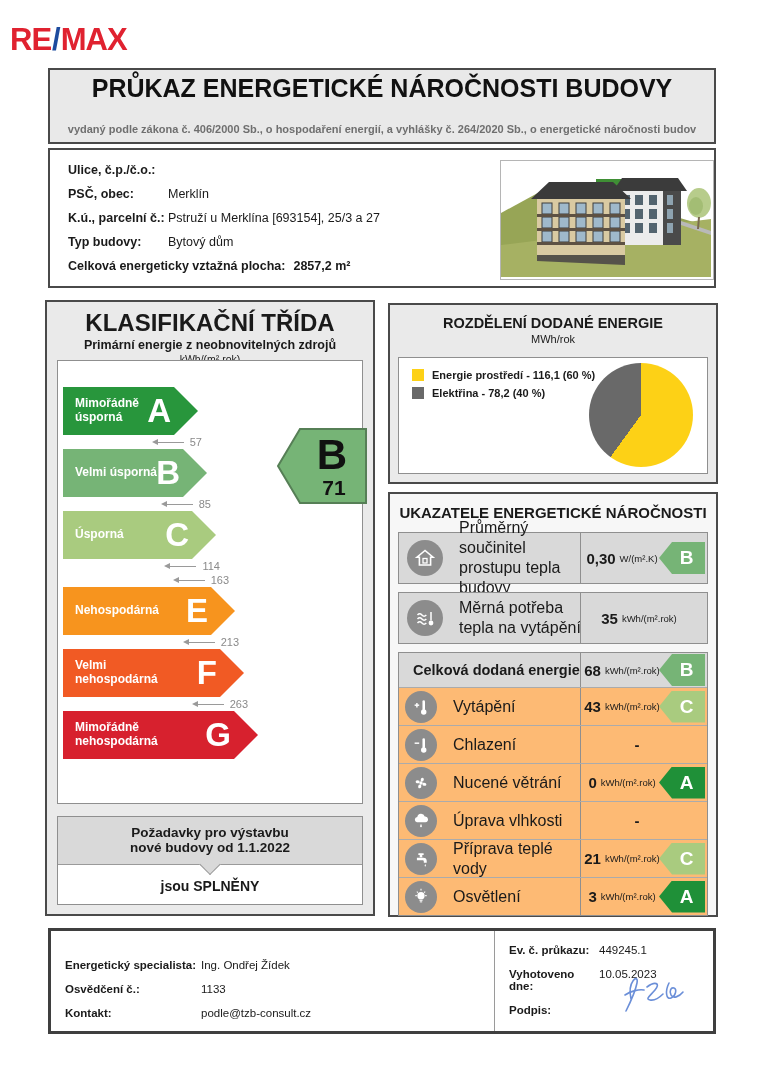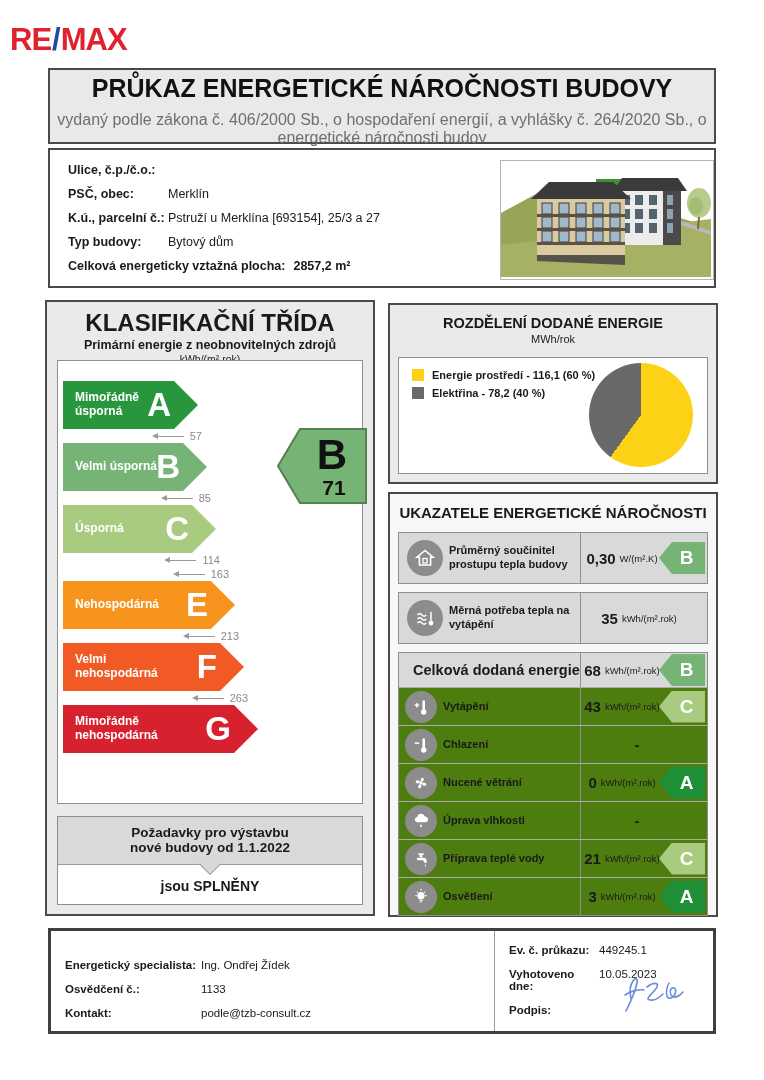"vydaný podle zákona č. 406/2000" .titlebox .t2 { font-size: 16px -> 11px; font-weight: normal -> bold; margin-top: 8px -> 20px }
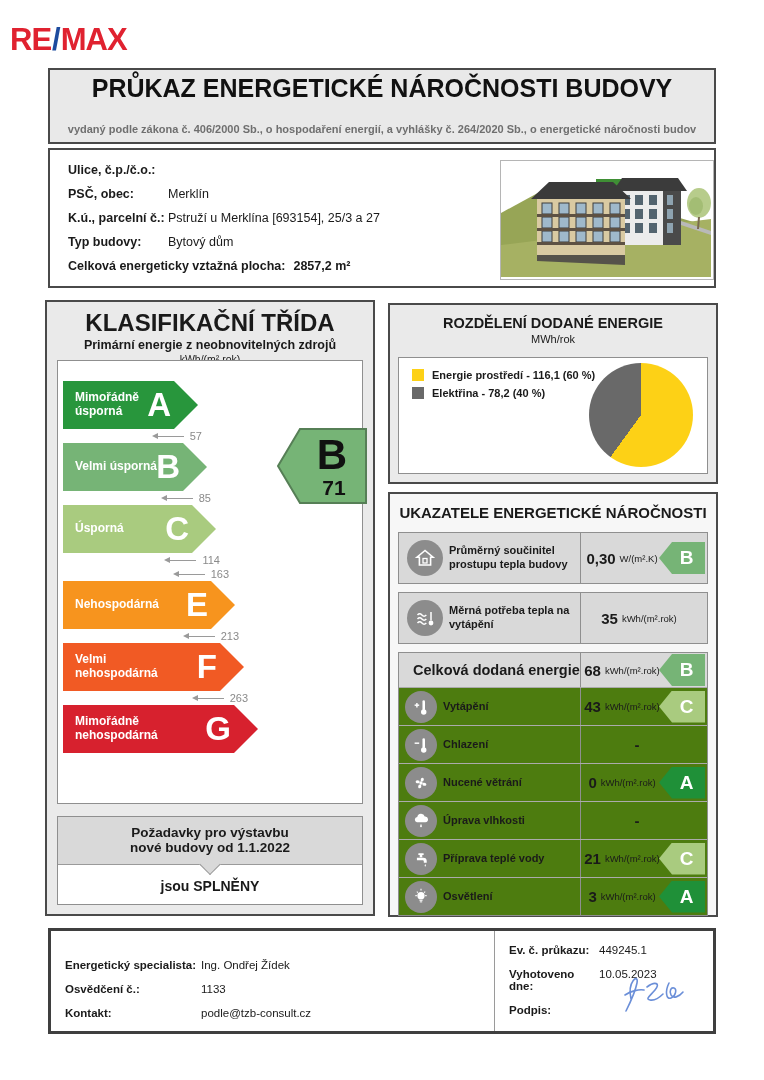"Mimořádně úsporná" .scalebox { padding: 20px 0 0 5px -> 26px 0 0 5px }
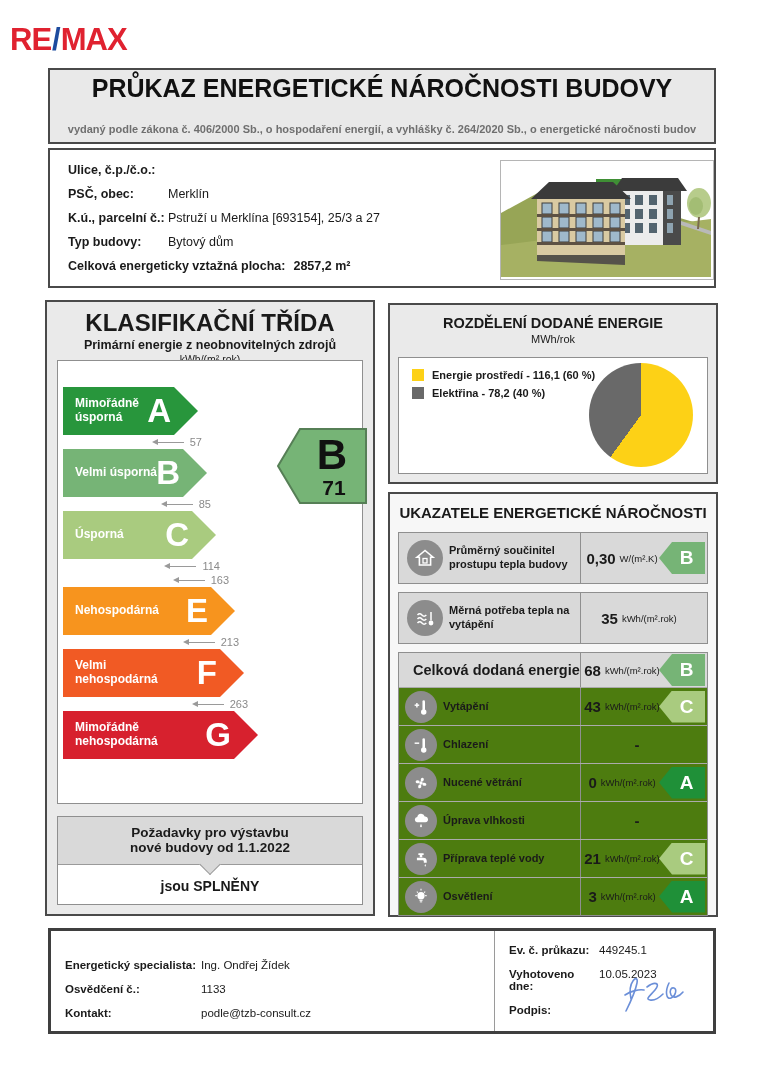"Průměrný součinitel prostupu tepla" .ind-label { font-size: 11px -> 16px; font-weight: bold -> normal; margin-left: 6px -> 16px }
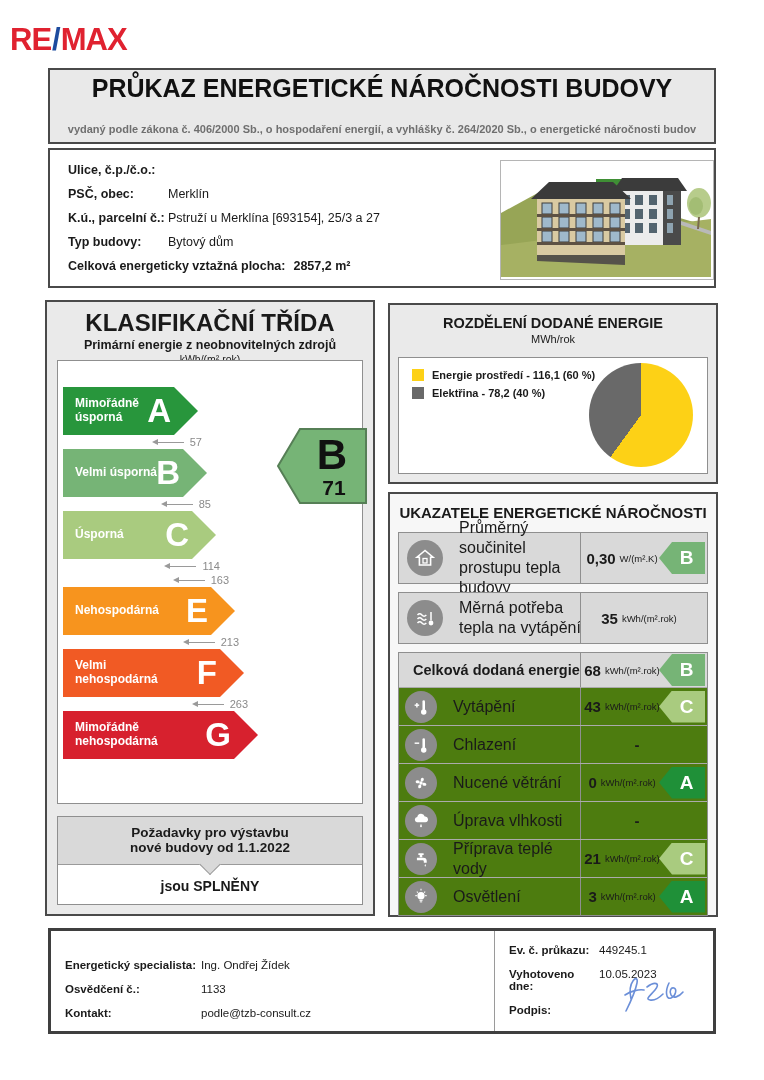"Celková dodaná energie" .ind-table { background: #4d7c0f -> #fdba74 }
